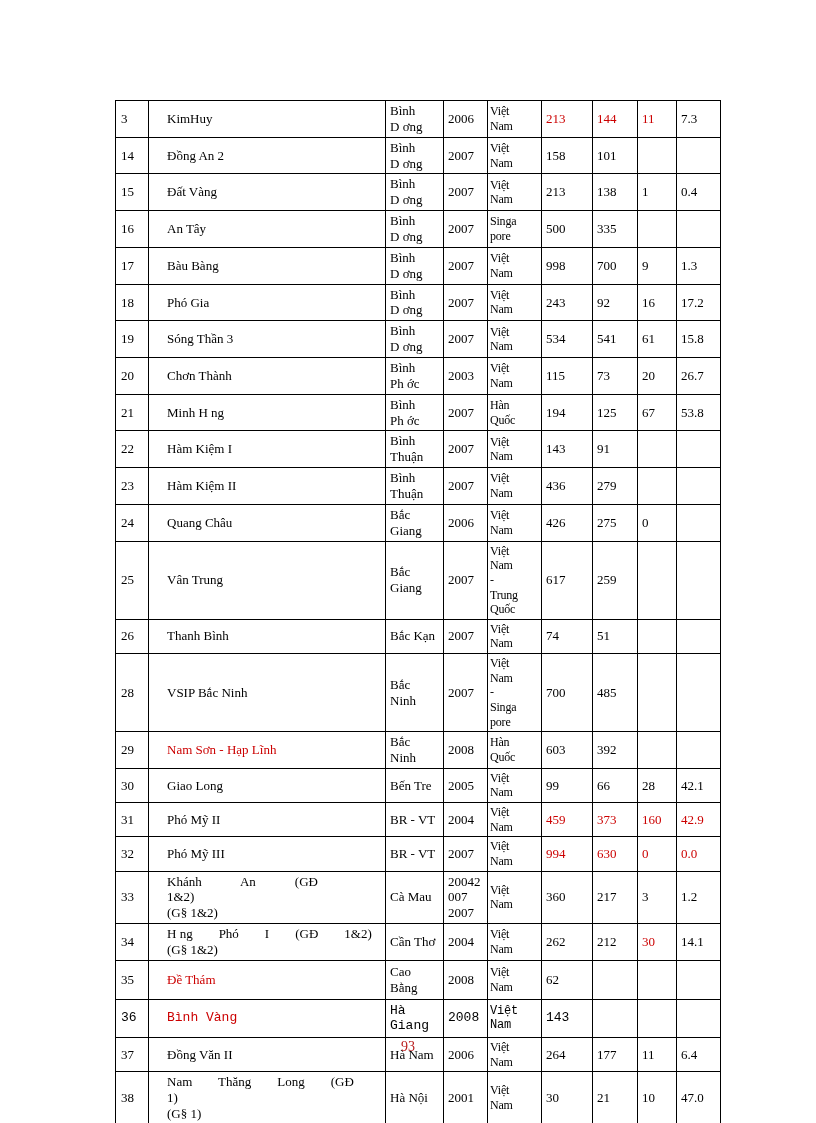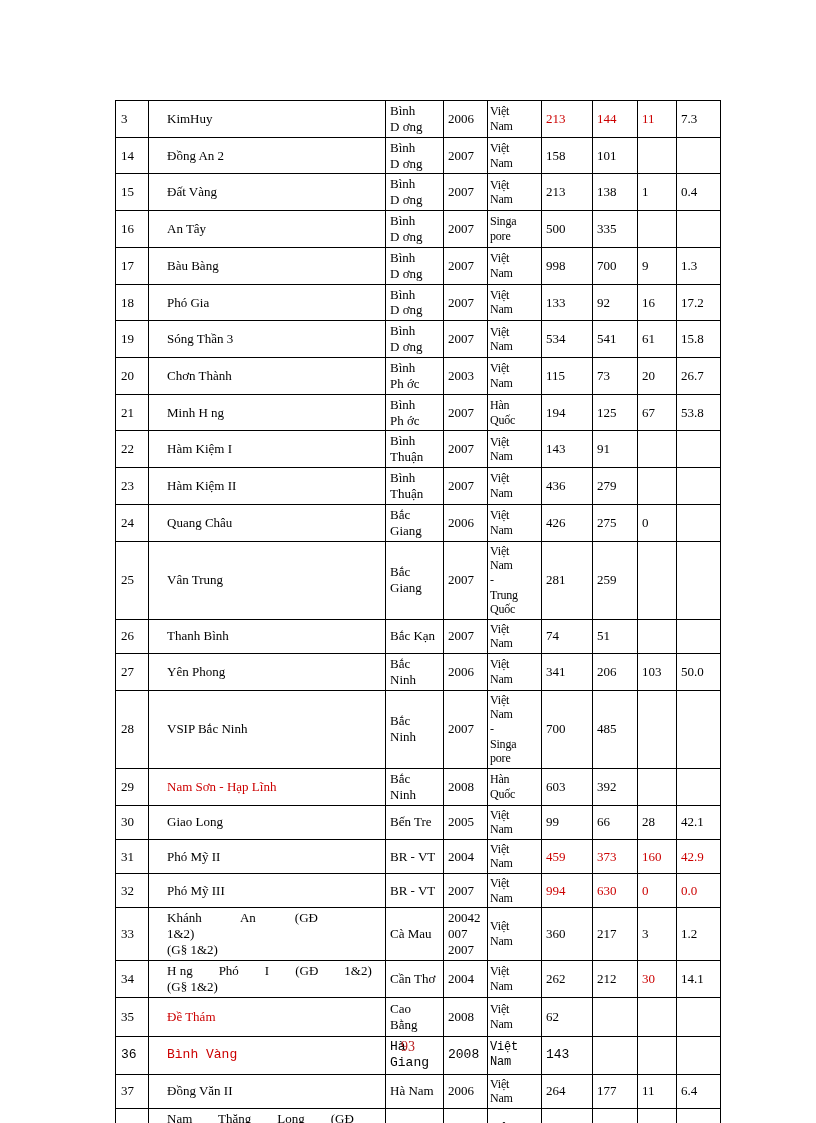"133" td.c5 { text: 133 -> 243 }
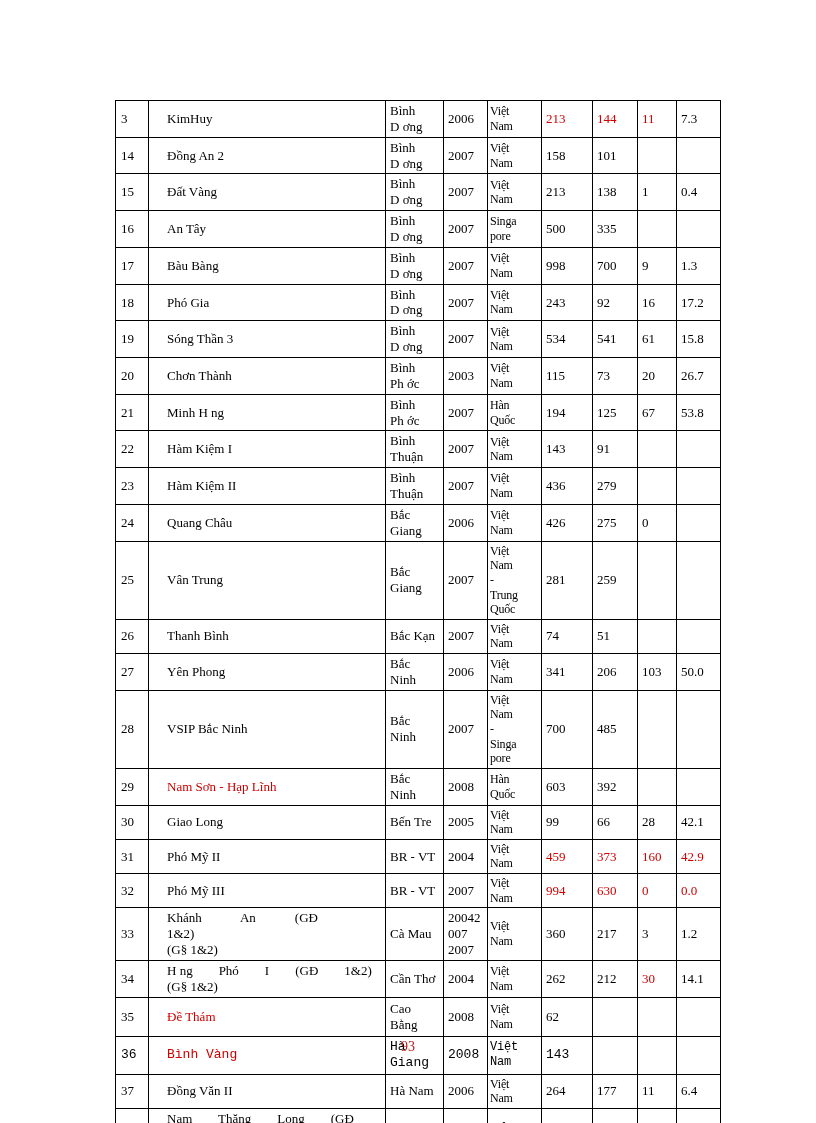"281" td.c5 { text: 281 -> 617 }
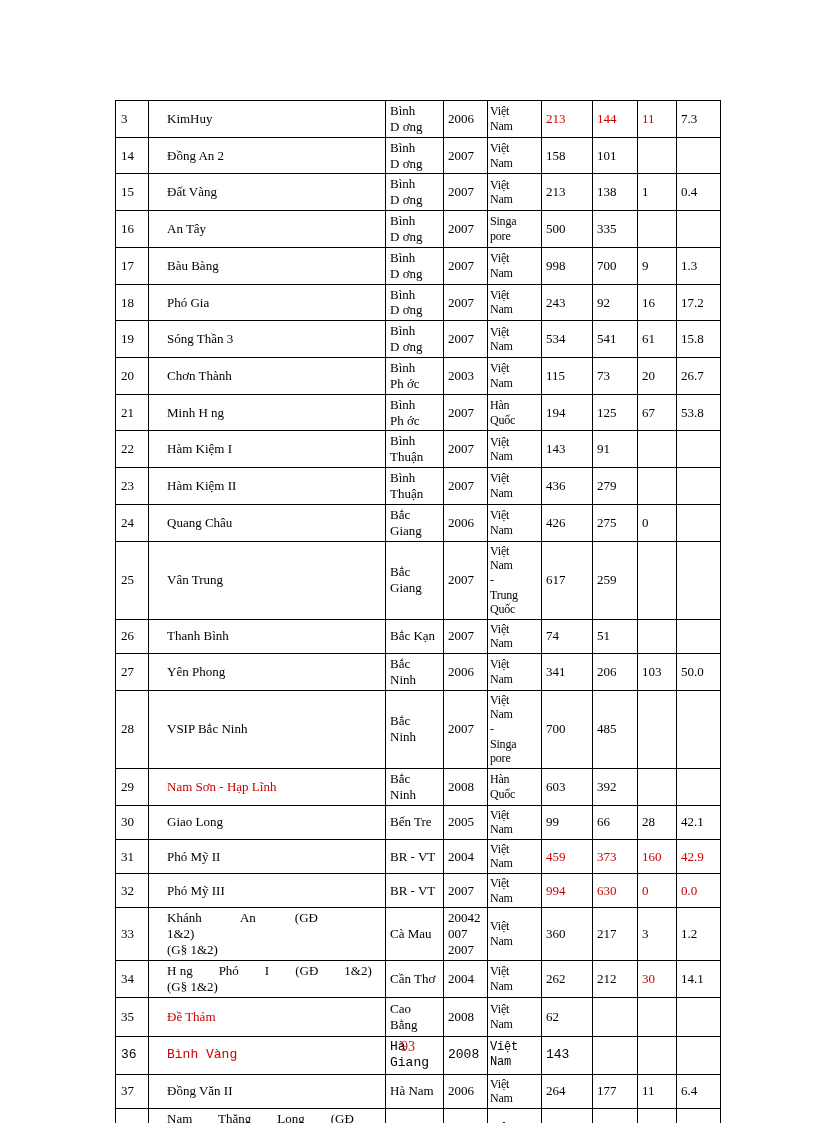"27" tr { html: <tr> <td>27</td> <td>Yên Phong</td> <td>Bắc Ninh</td> <td>2006</td> <td>Việt Nam</td> <td>341</td> <td>206</td> <td>103</td> <td>50.0</td> </tr> -> none }
